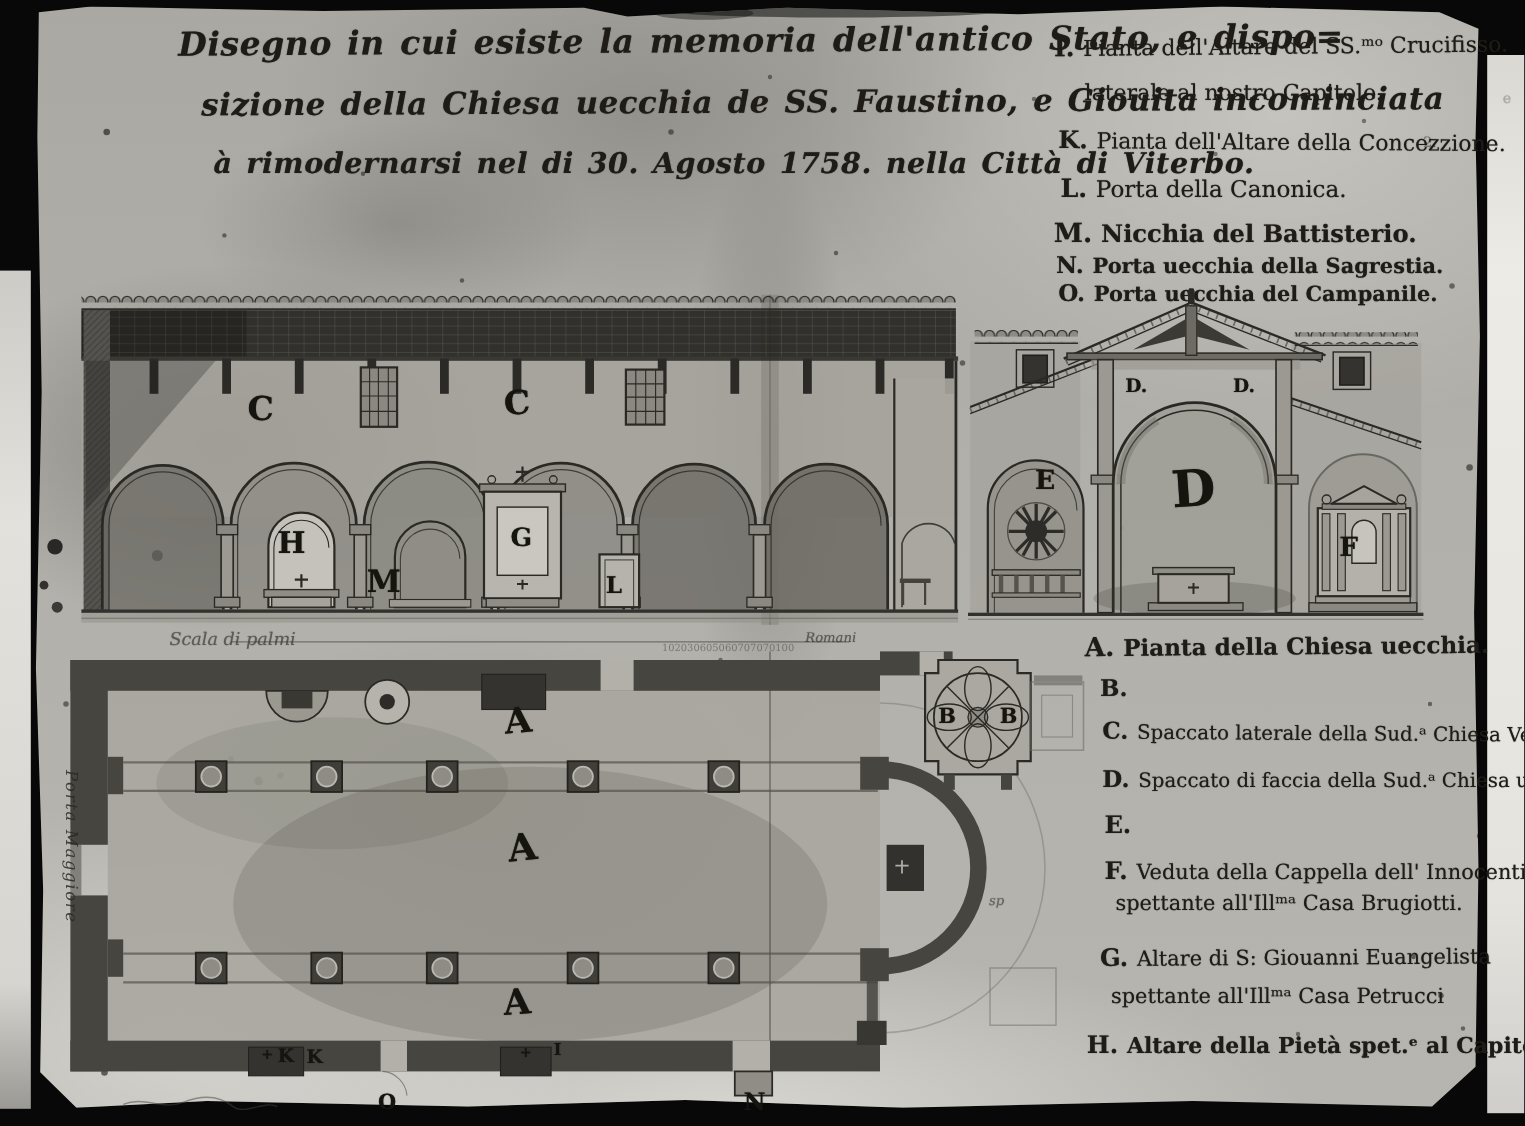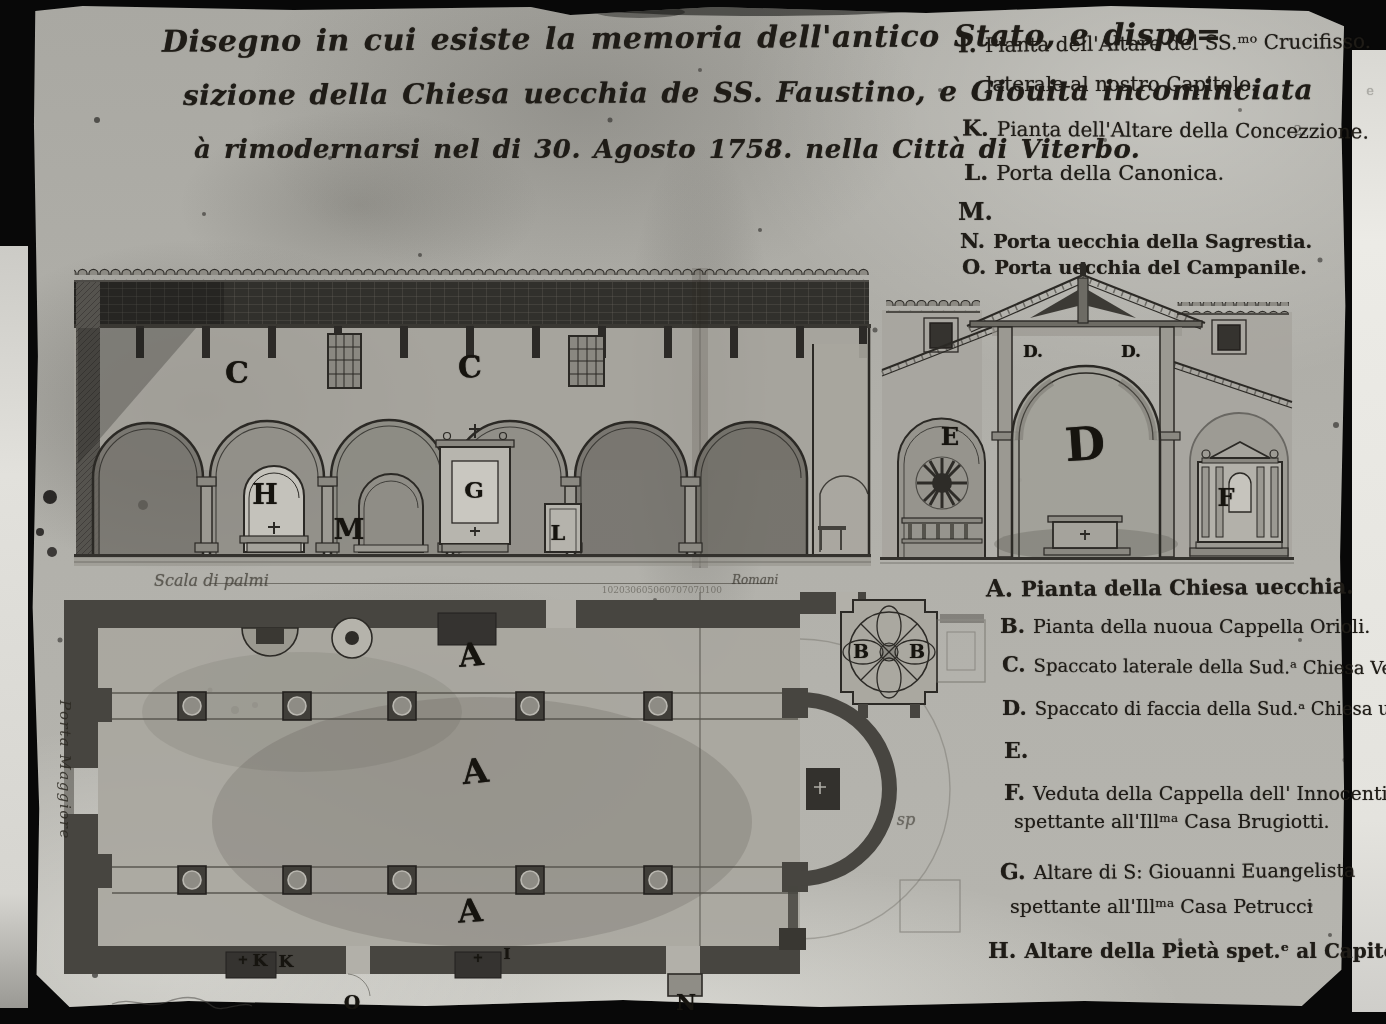"Nicchia del Battisterio." span { html: none -> <span>Nicchia del Battisterio.</span> }
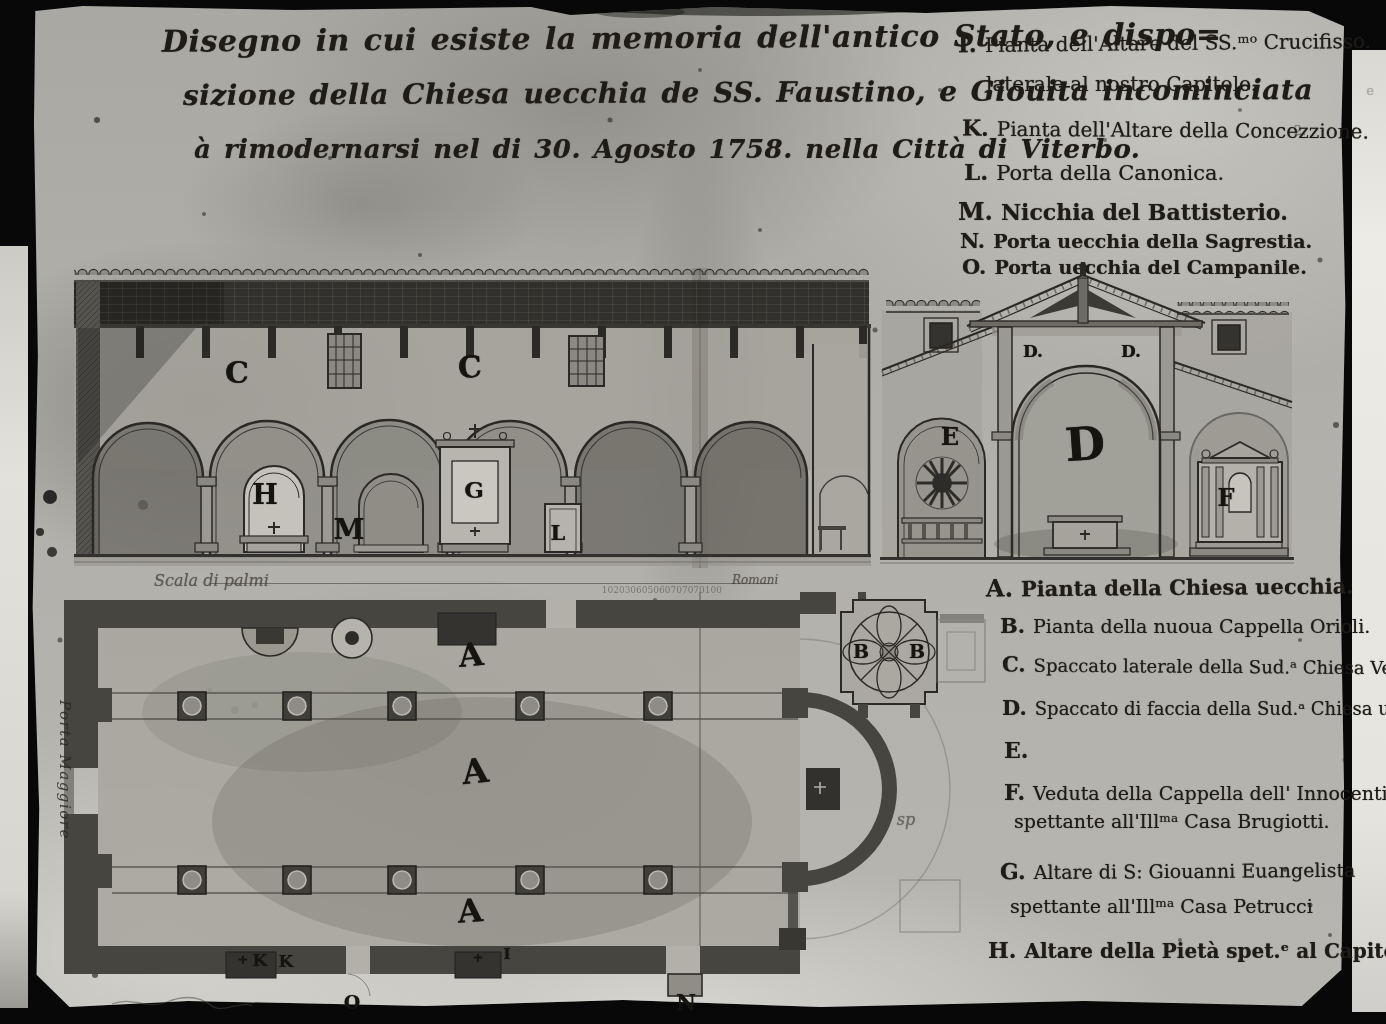"Pianta della nuoua Cappella Orioli." span { html: <span>Pianta della nuoua Cappella Orioli.</span> -> none }
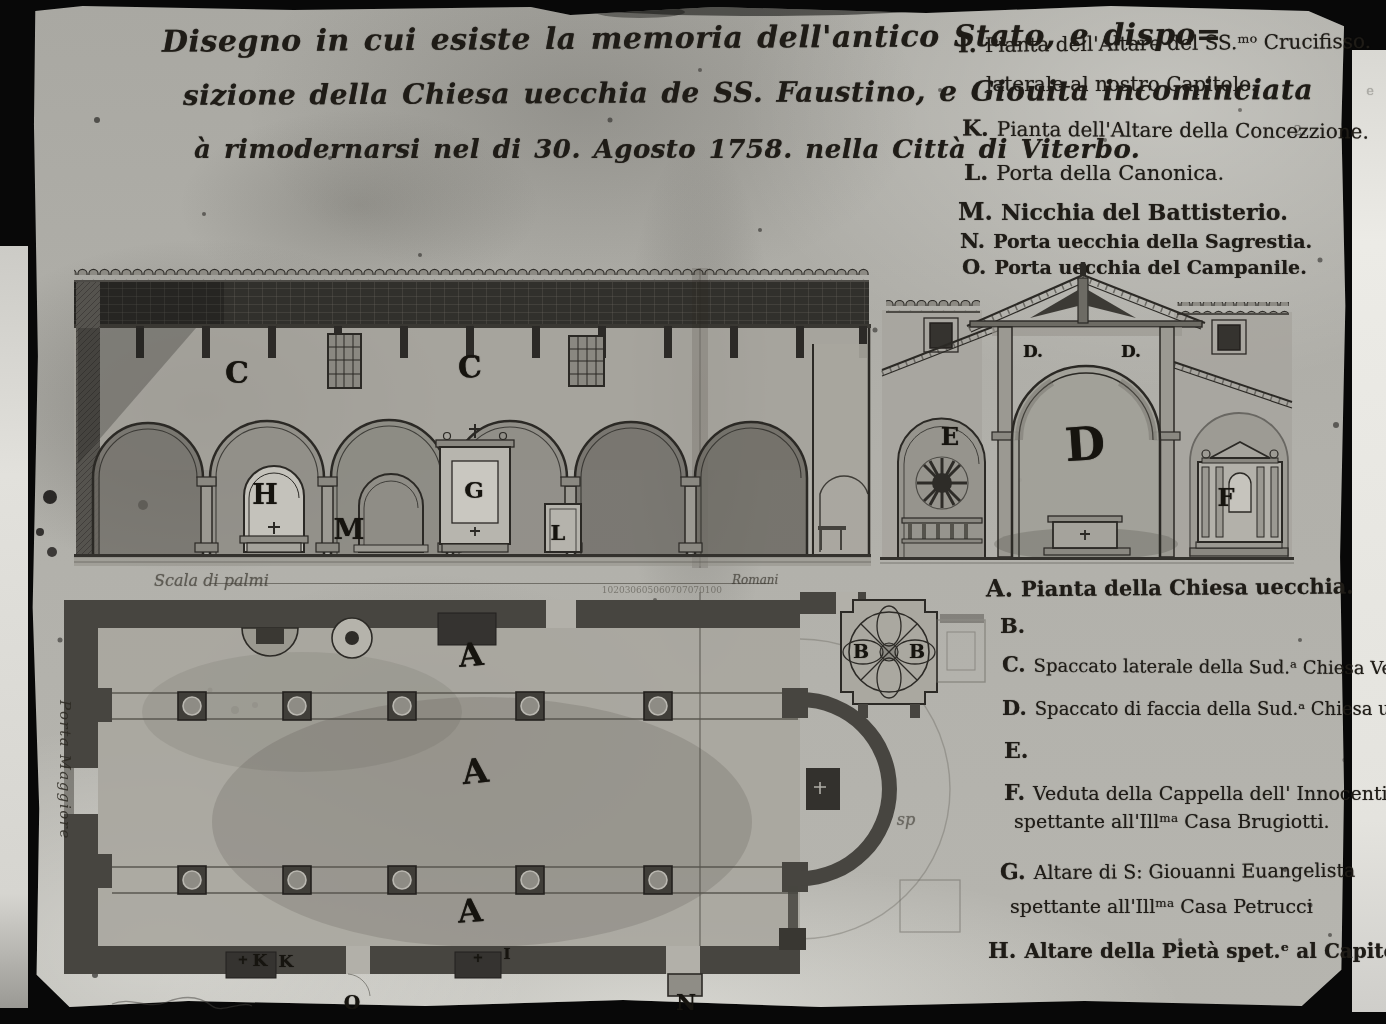"sp" span.dl { font-size: 16px -> 12px }
